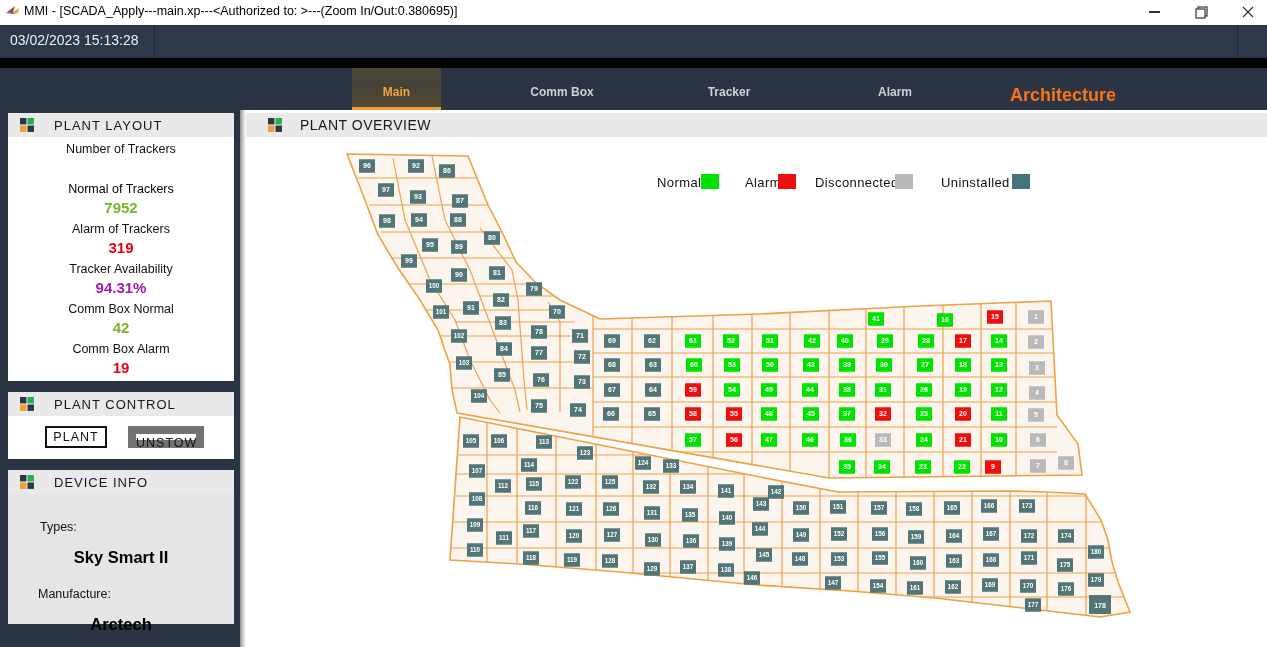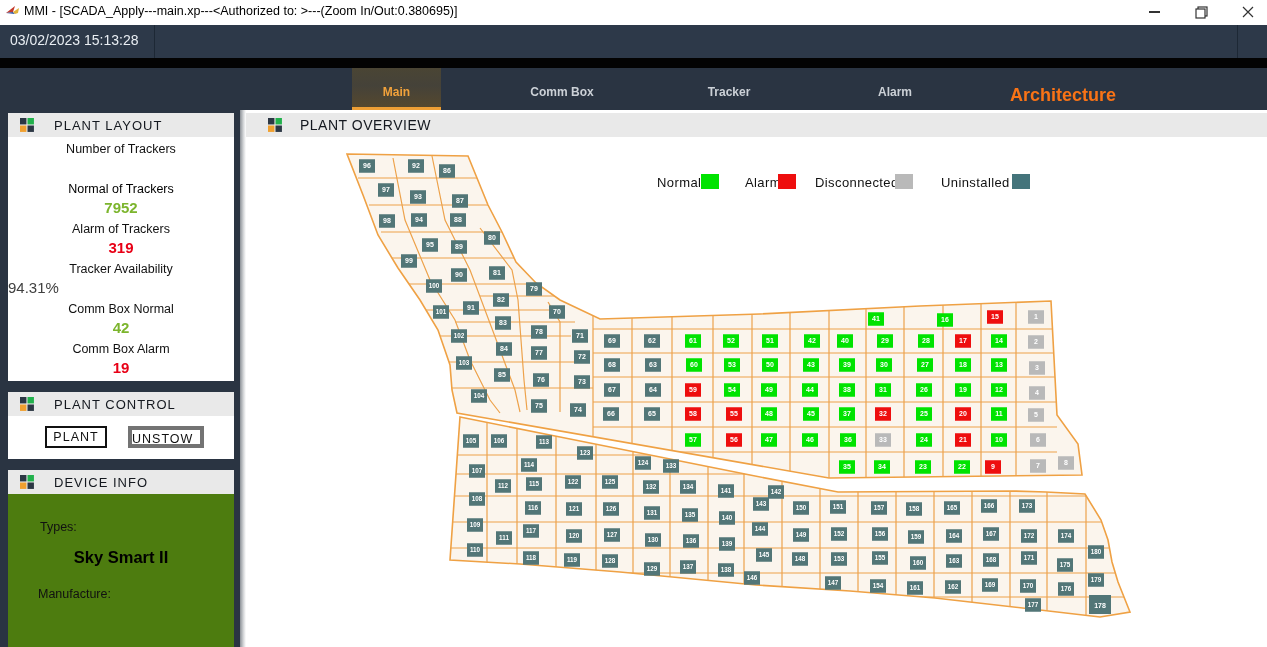"94.31%" div.abs { color: #404040 -> #a21caf; font-weight: normal -> bold; text-align: none -> center }
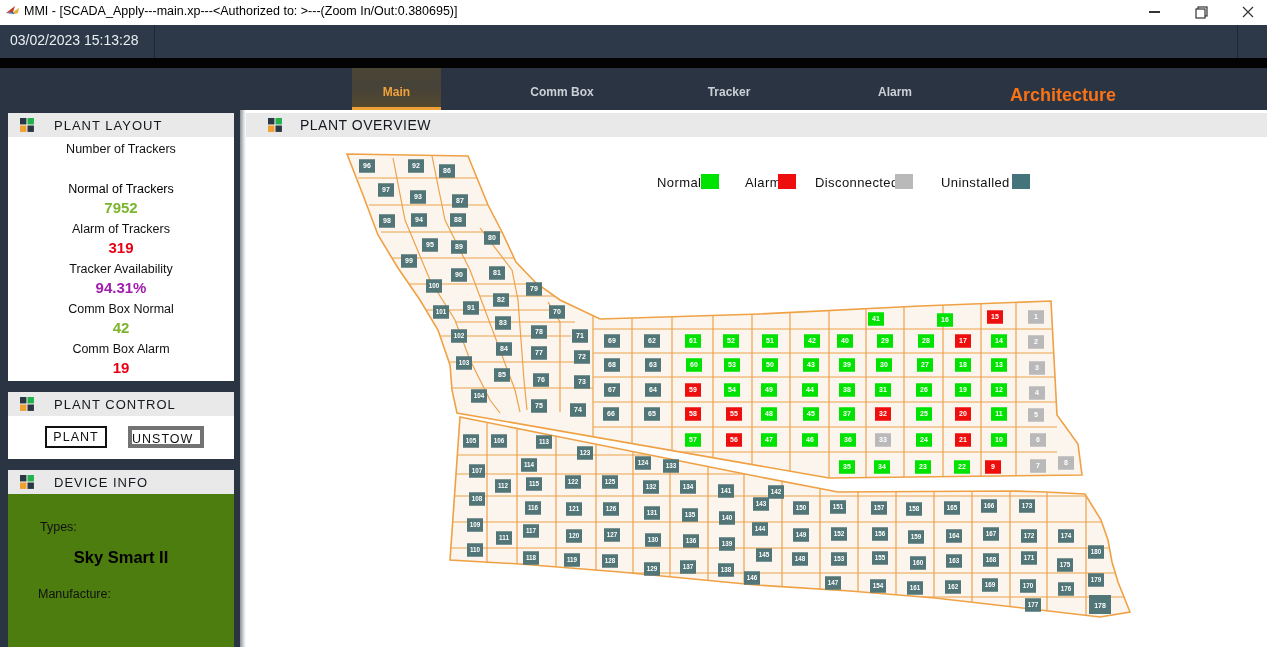"UNSTOW" div.abs { border: 4px solid #737373 -> 8px solid #737373; text-align: left -> right }
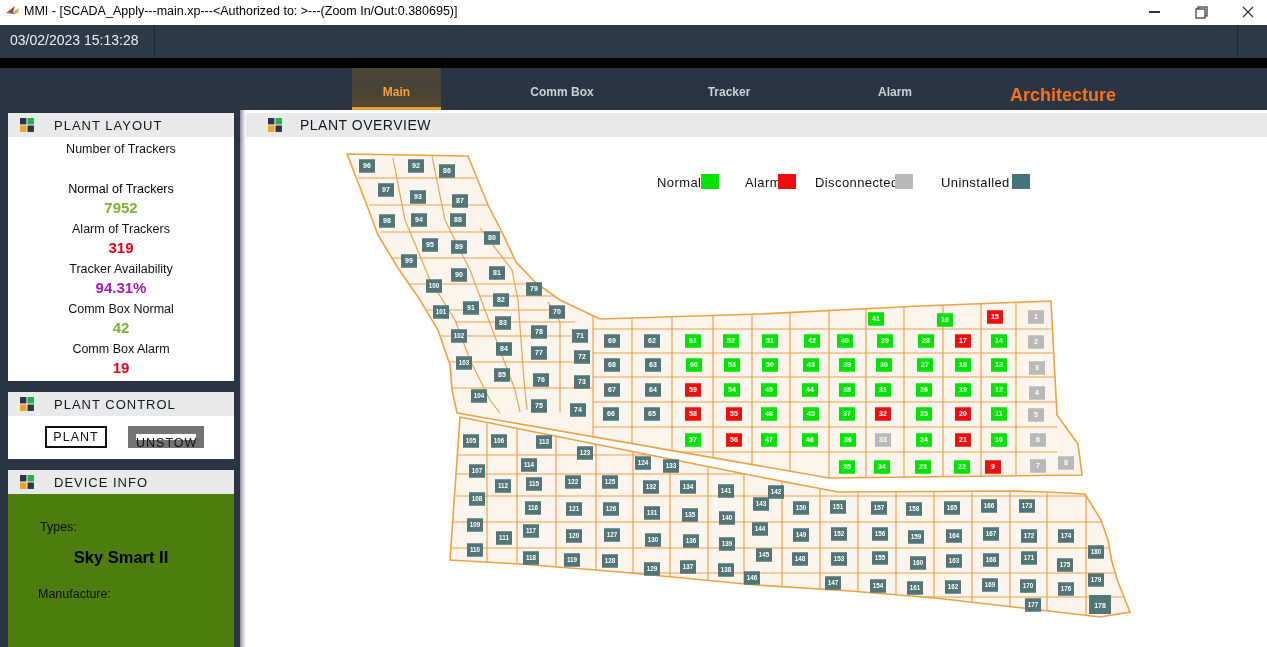"Types:" div.abs { background: #4d7c0f -> #e5e5e5; height: 153px -> 130px }
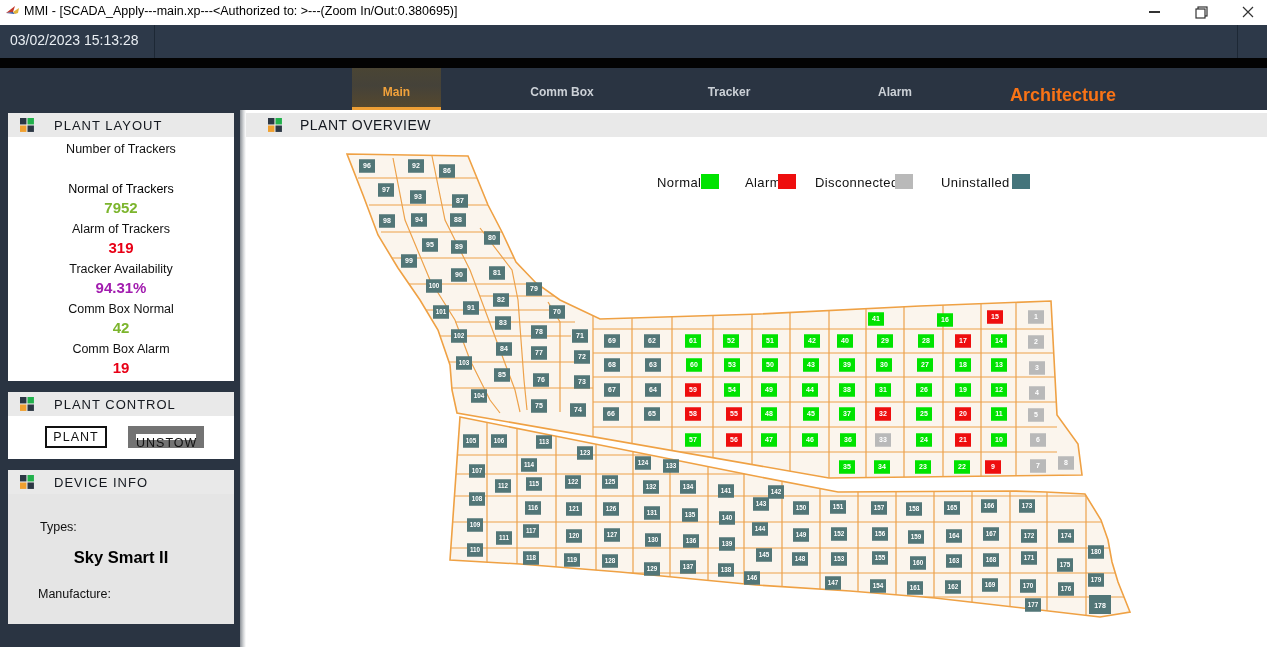"Arctech" div.abs { html: none -> <div>Arctech</div> }
